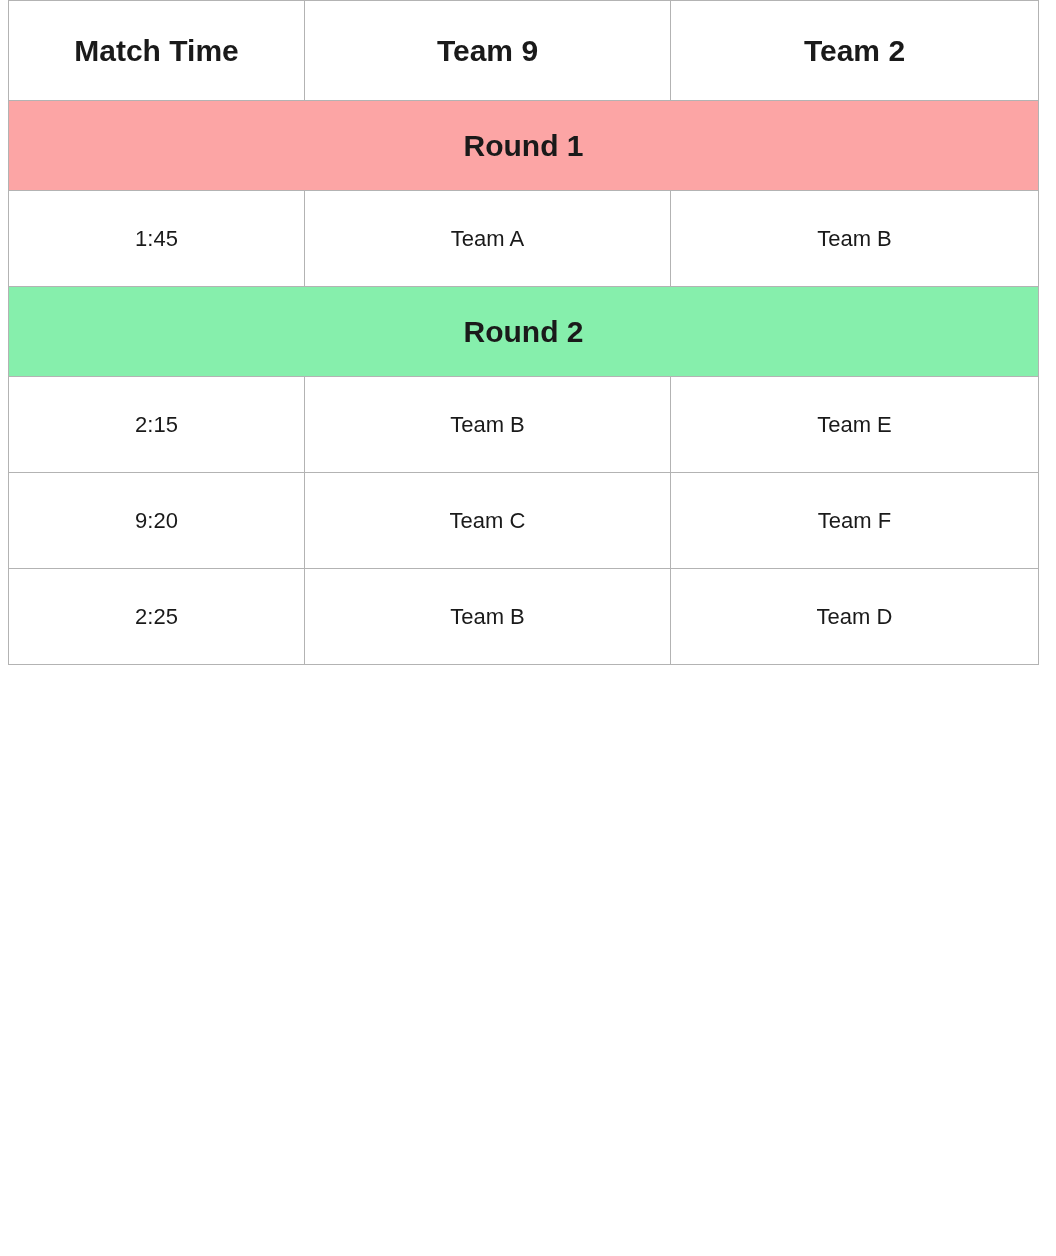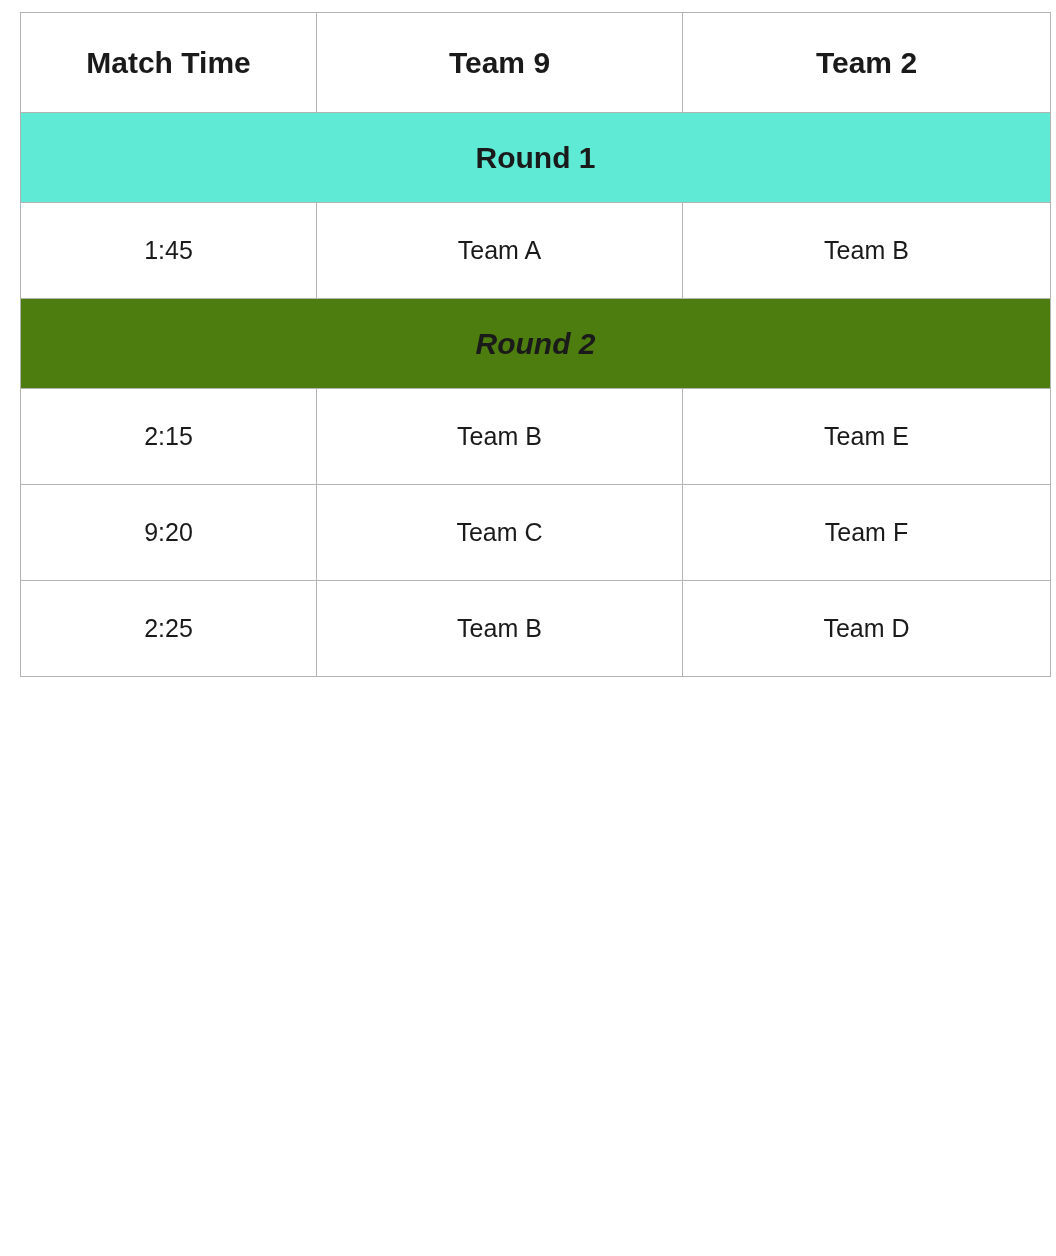"Match Time" #schedule-wrap { padding: 12px -> 0 }
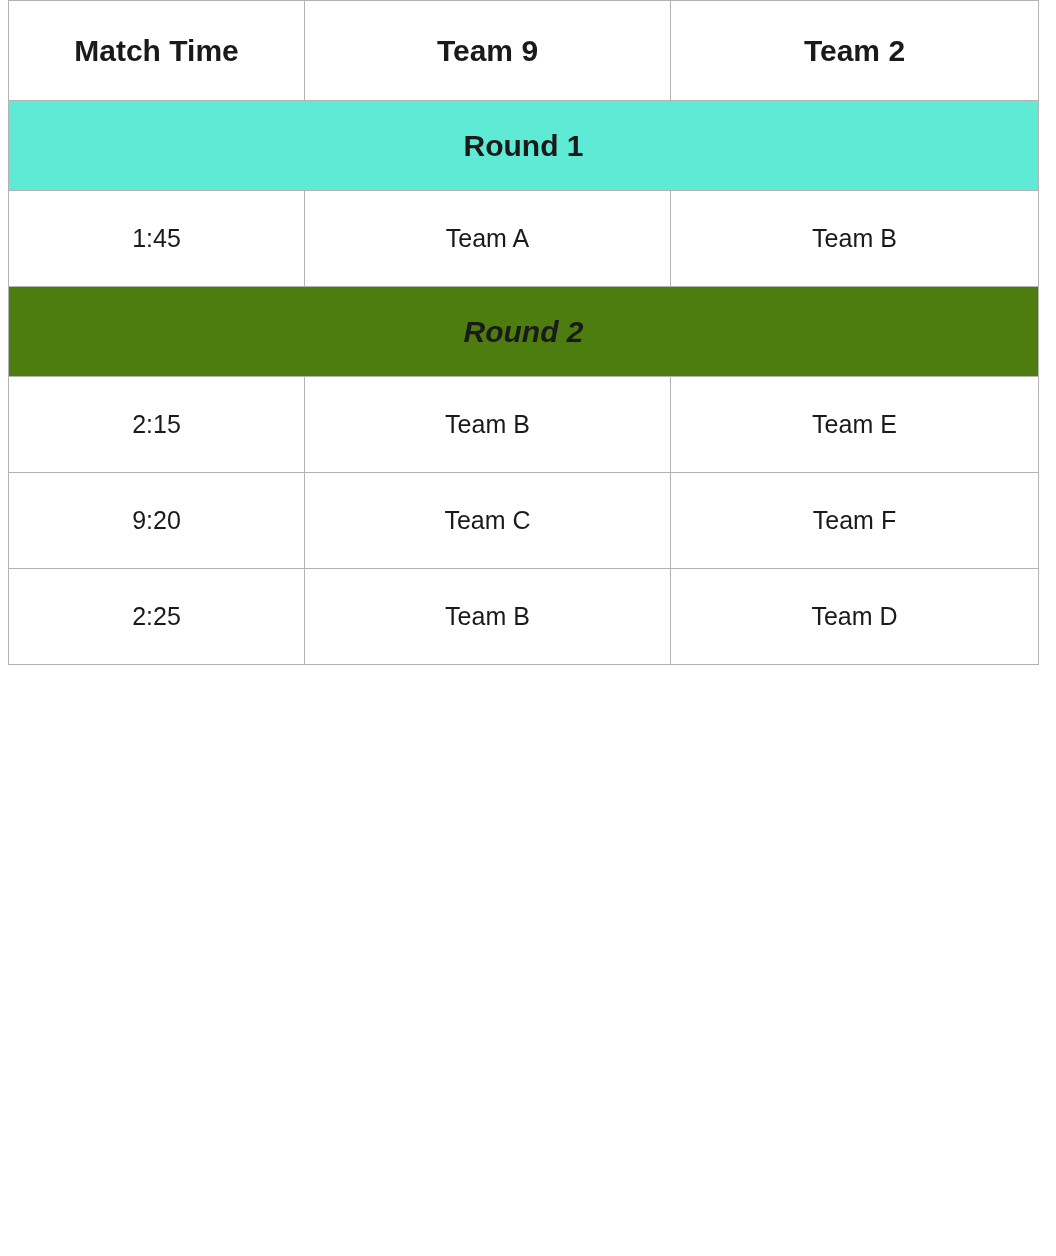"Round 1" tr.round-1 td { background: #5eead4 -> #fca5a5 }
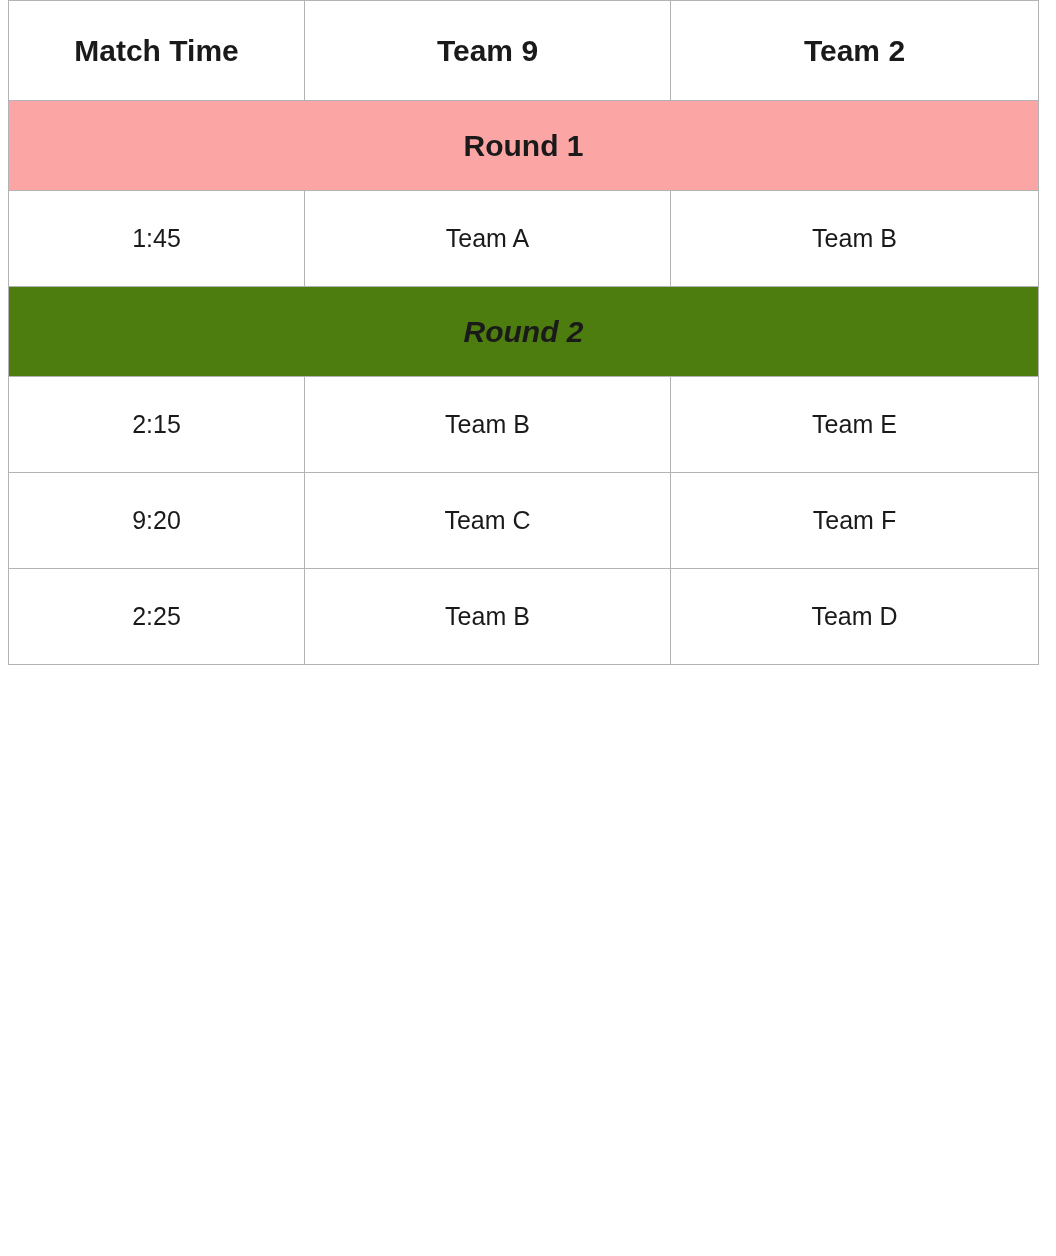"1:45" table.schedule th, table.schedule td { font-size: 25px -> 22px }
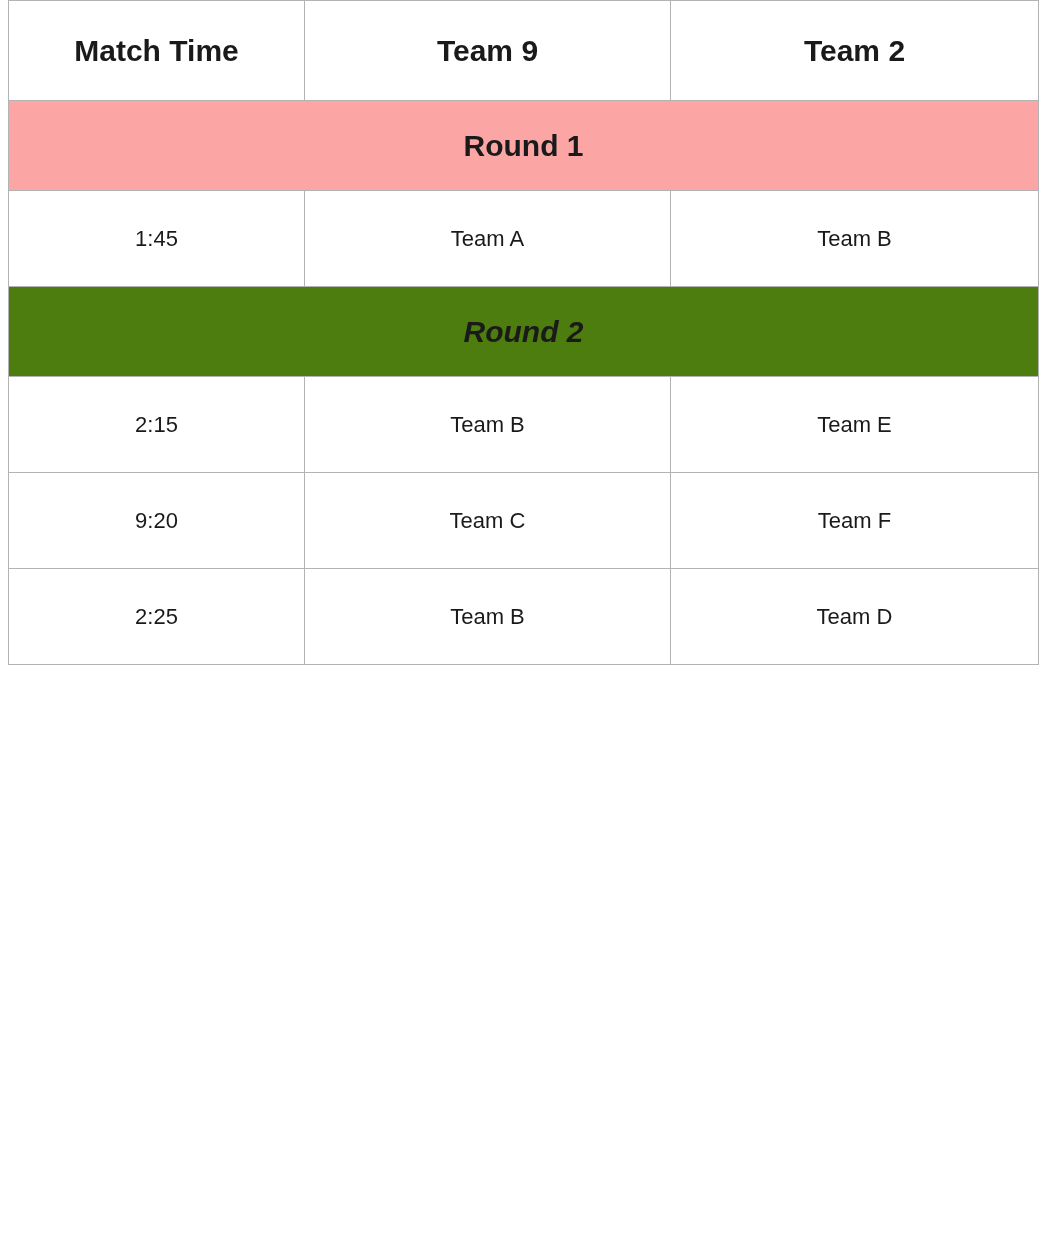"Round 2" tr.round-2 td { background: #4d7c0f -> #86efac; font-style: italic -> none }
